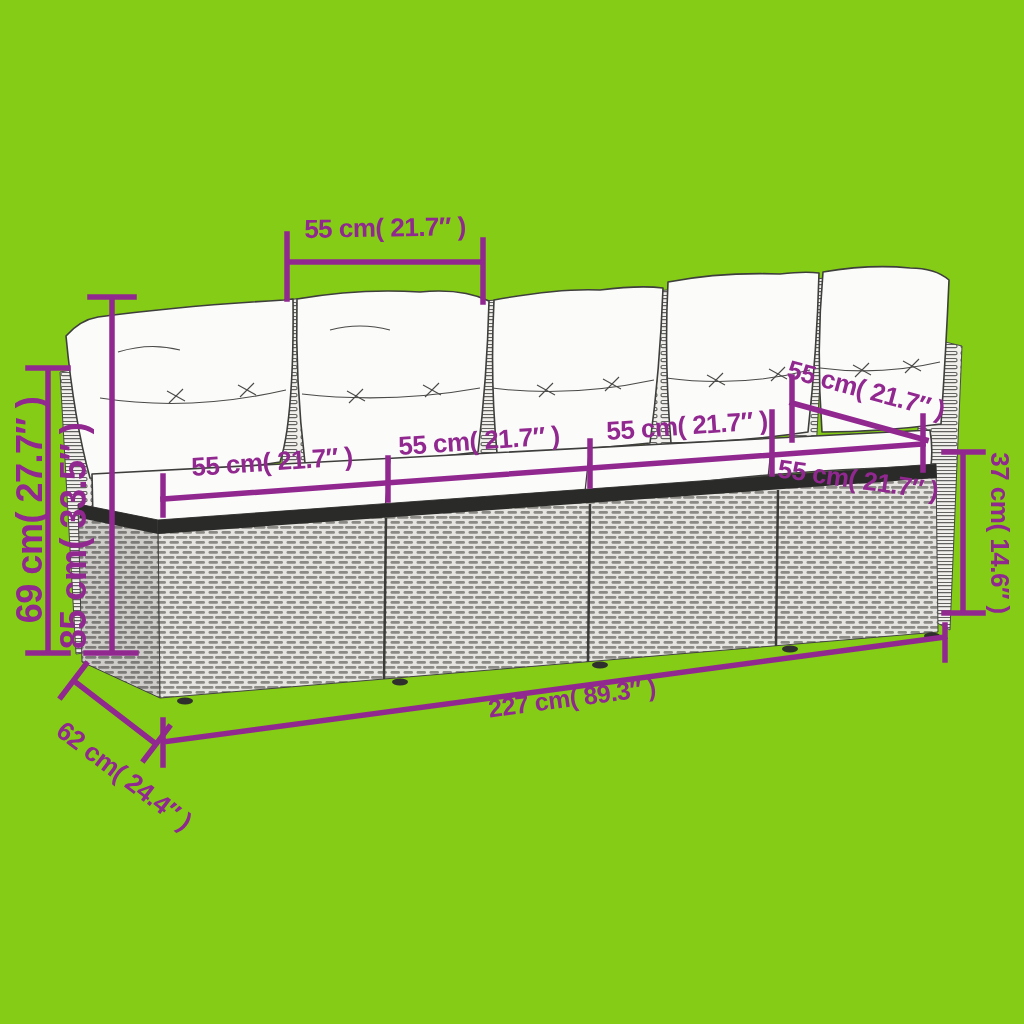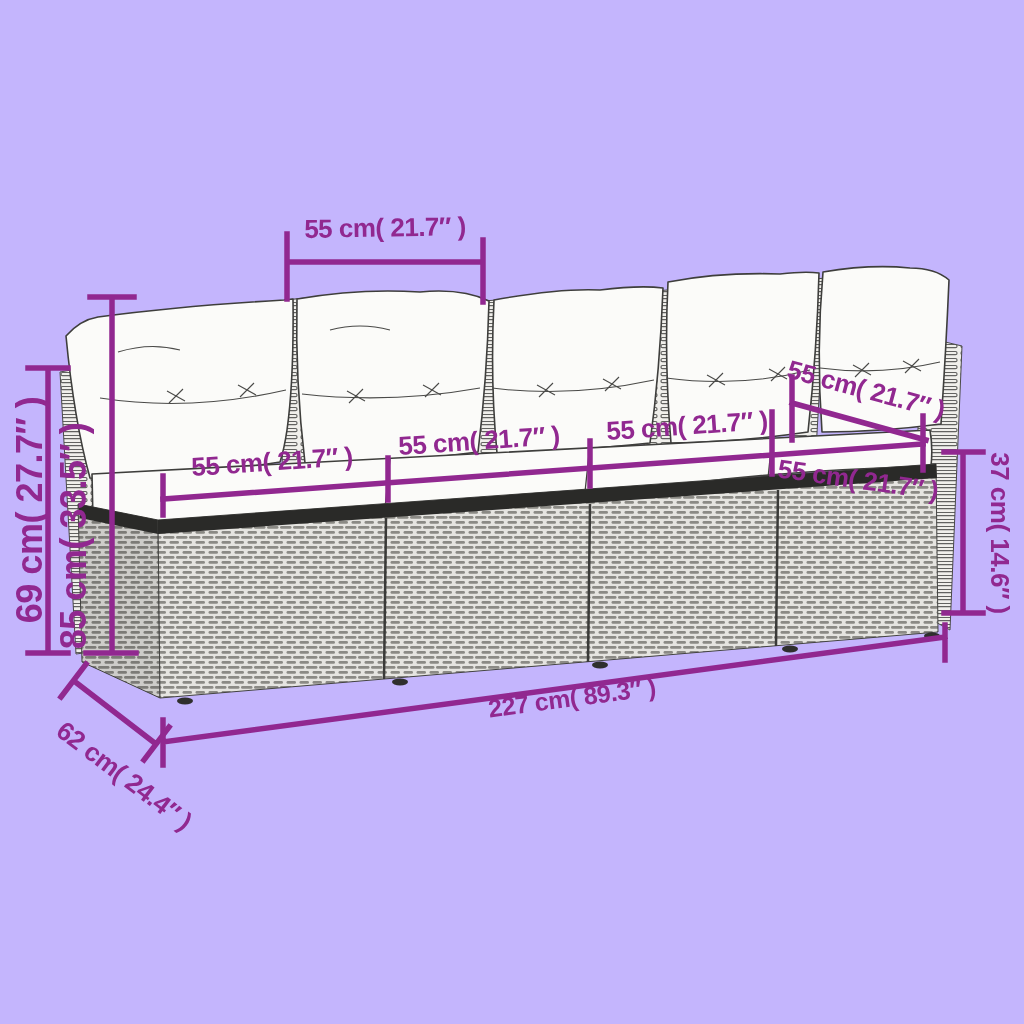"55 cm( 21.7″ )" .stage { background: #c4b5fd -> #84cc16 }
